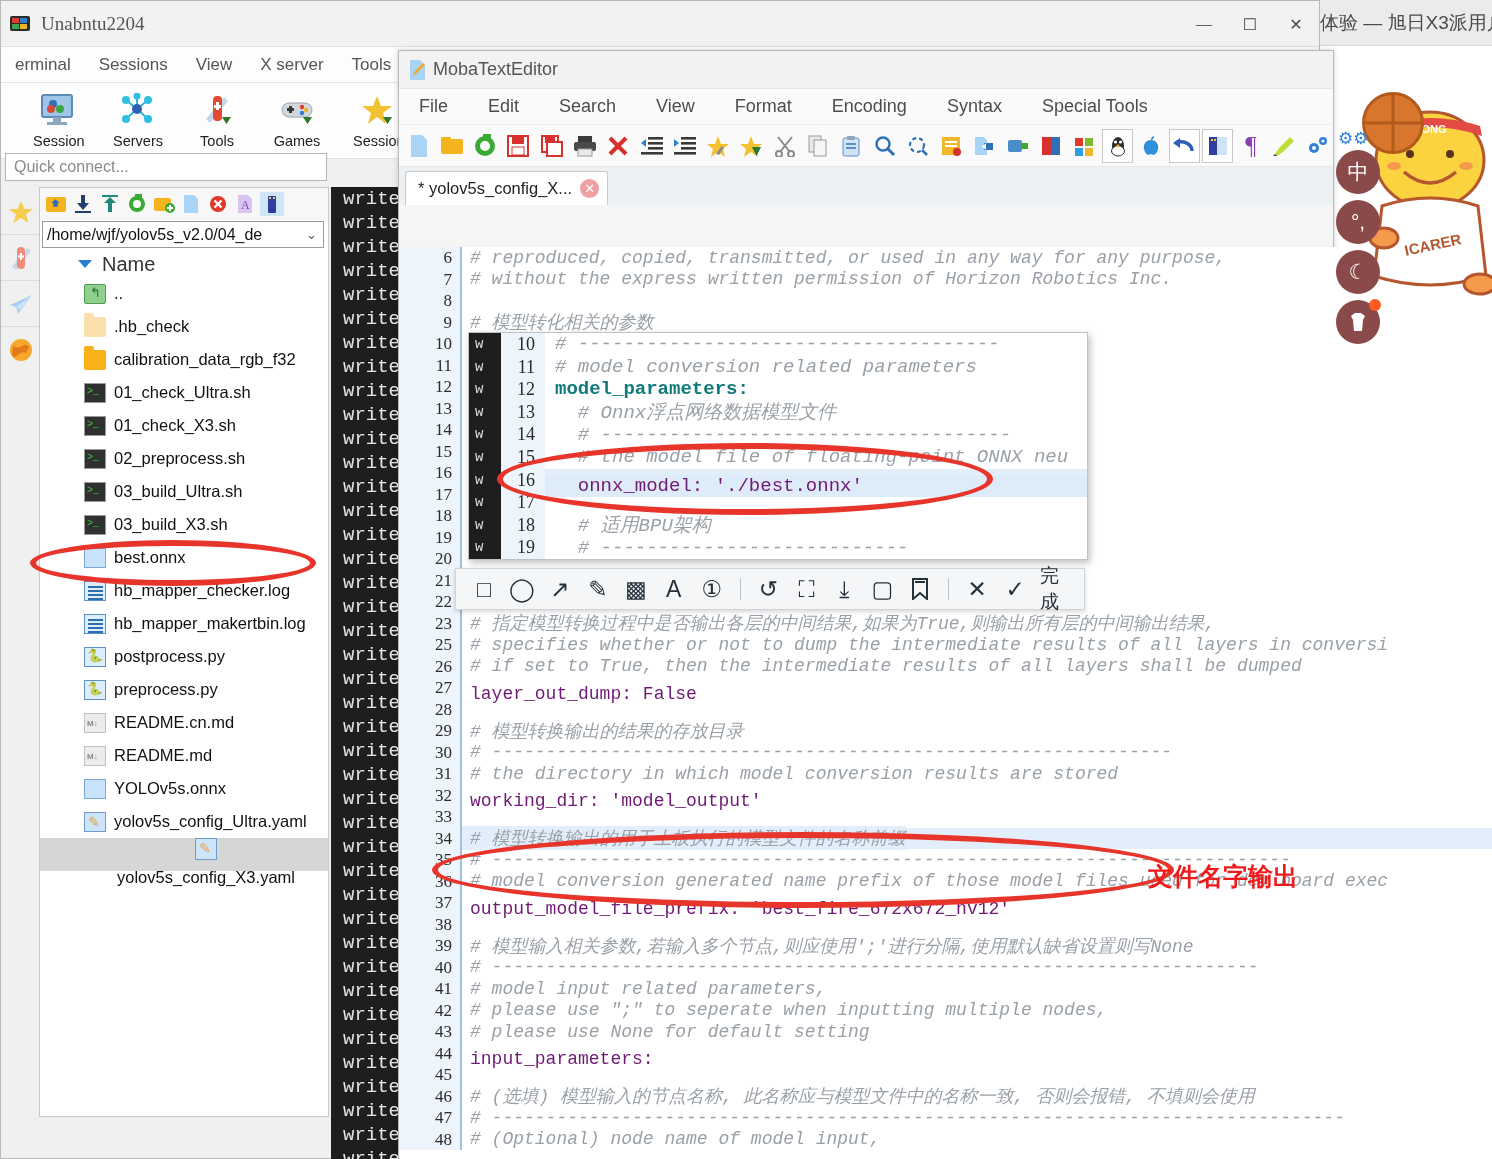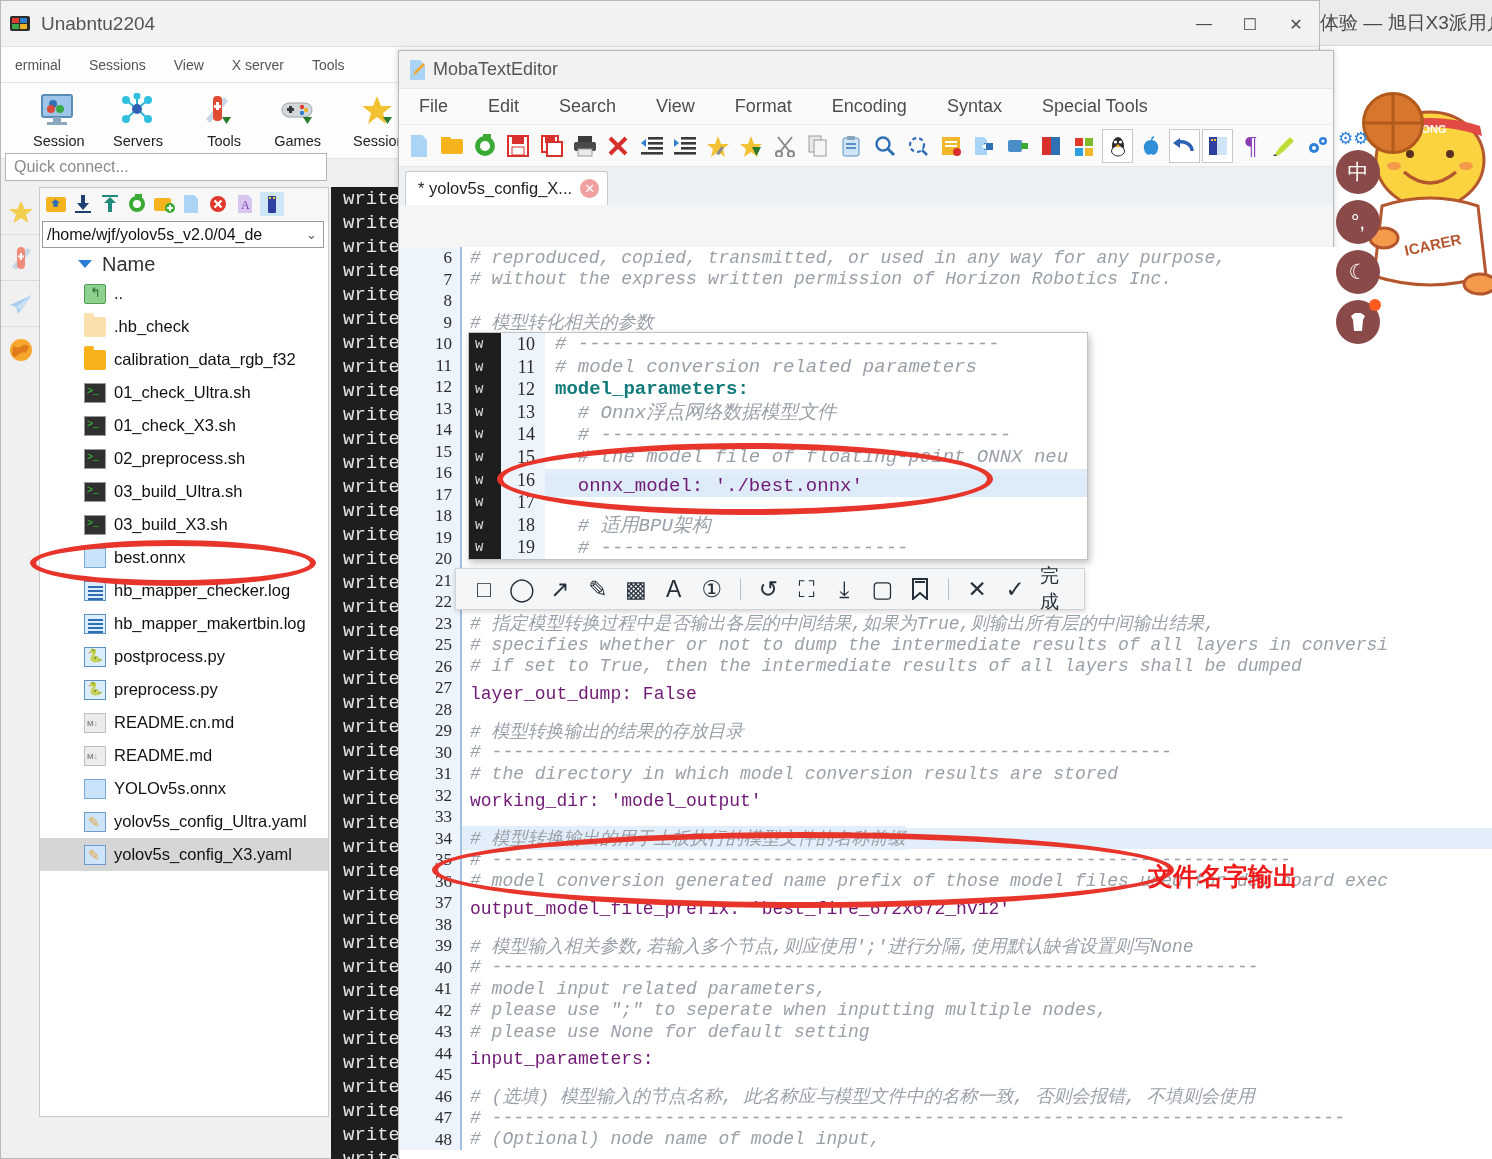"Unabntu2204" #moba-titlebar { font-family: none -> Liberation Serif, serif }
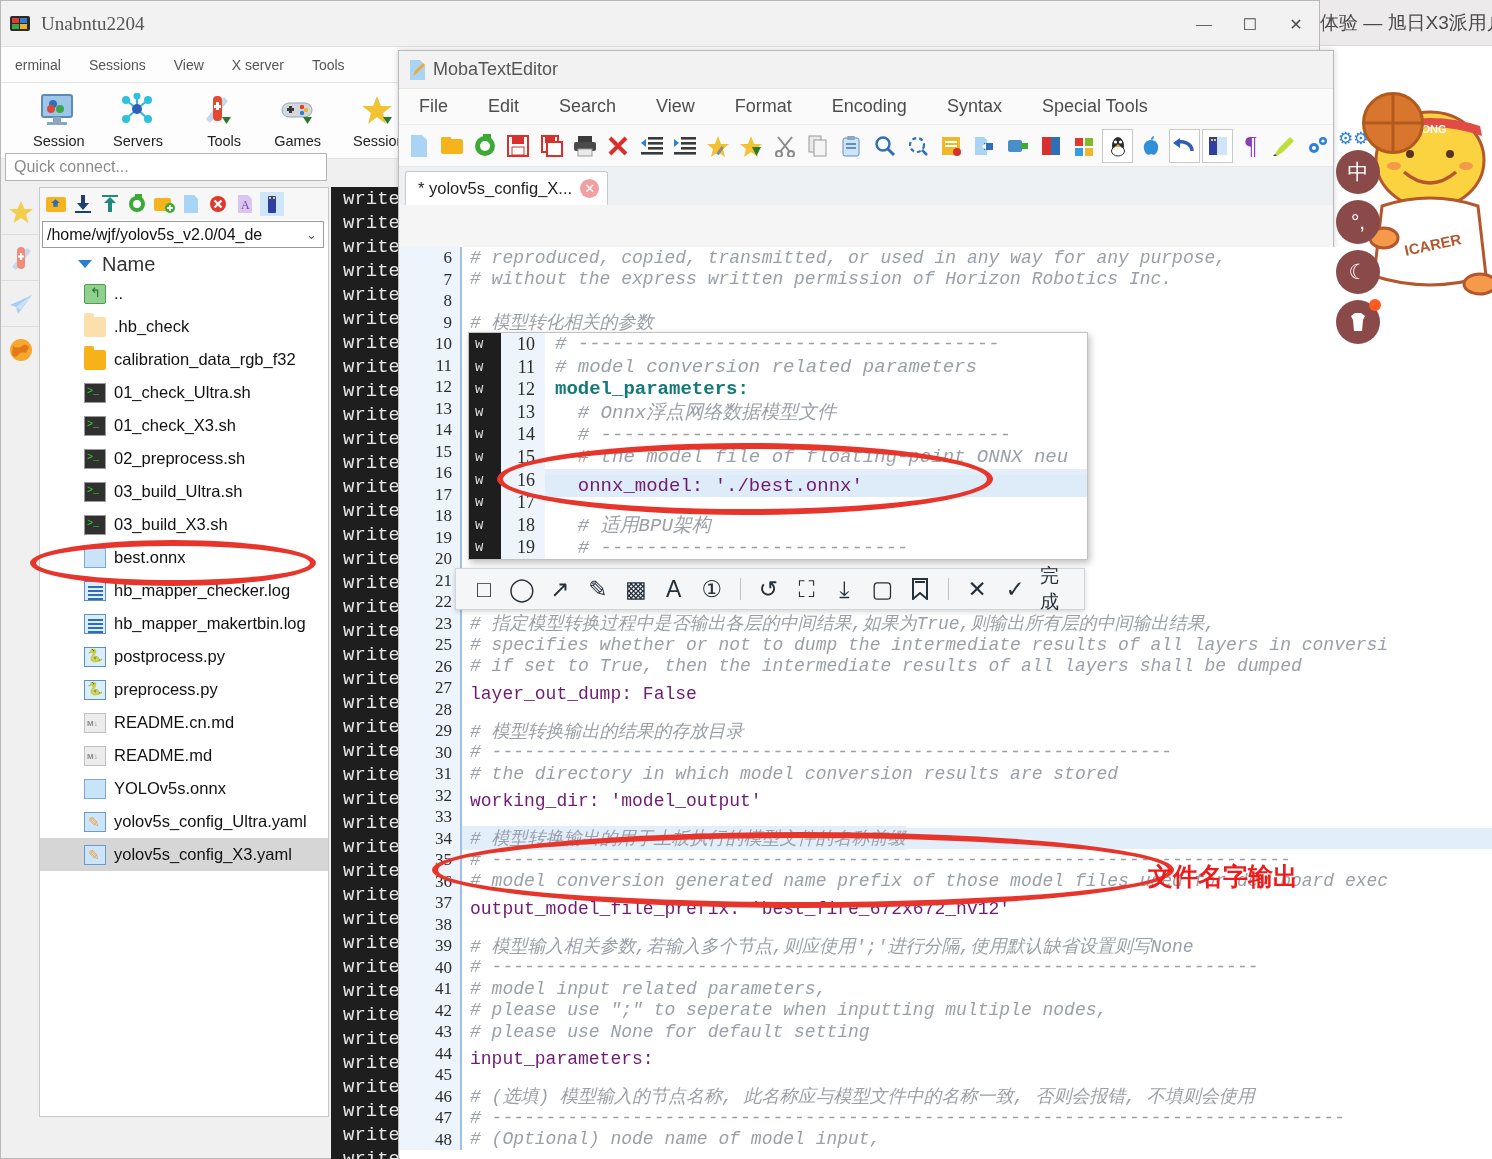"erminal" .menu-item { font-size: 14px -> 17px }
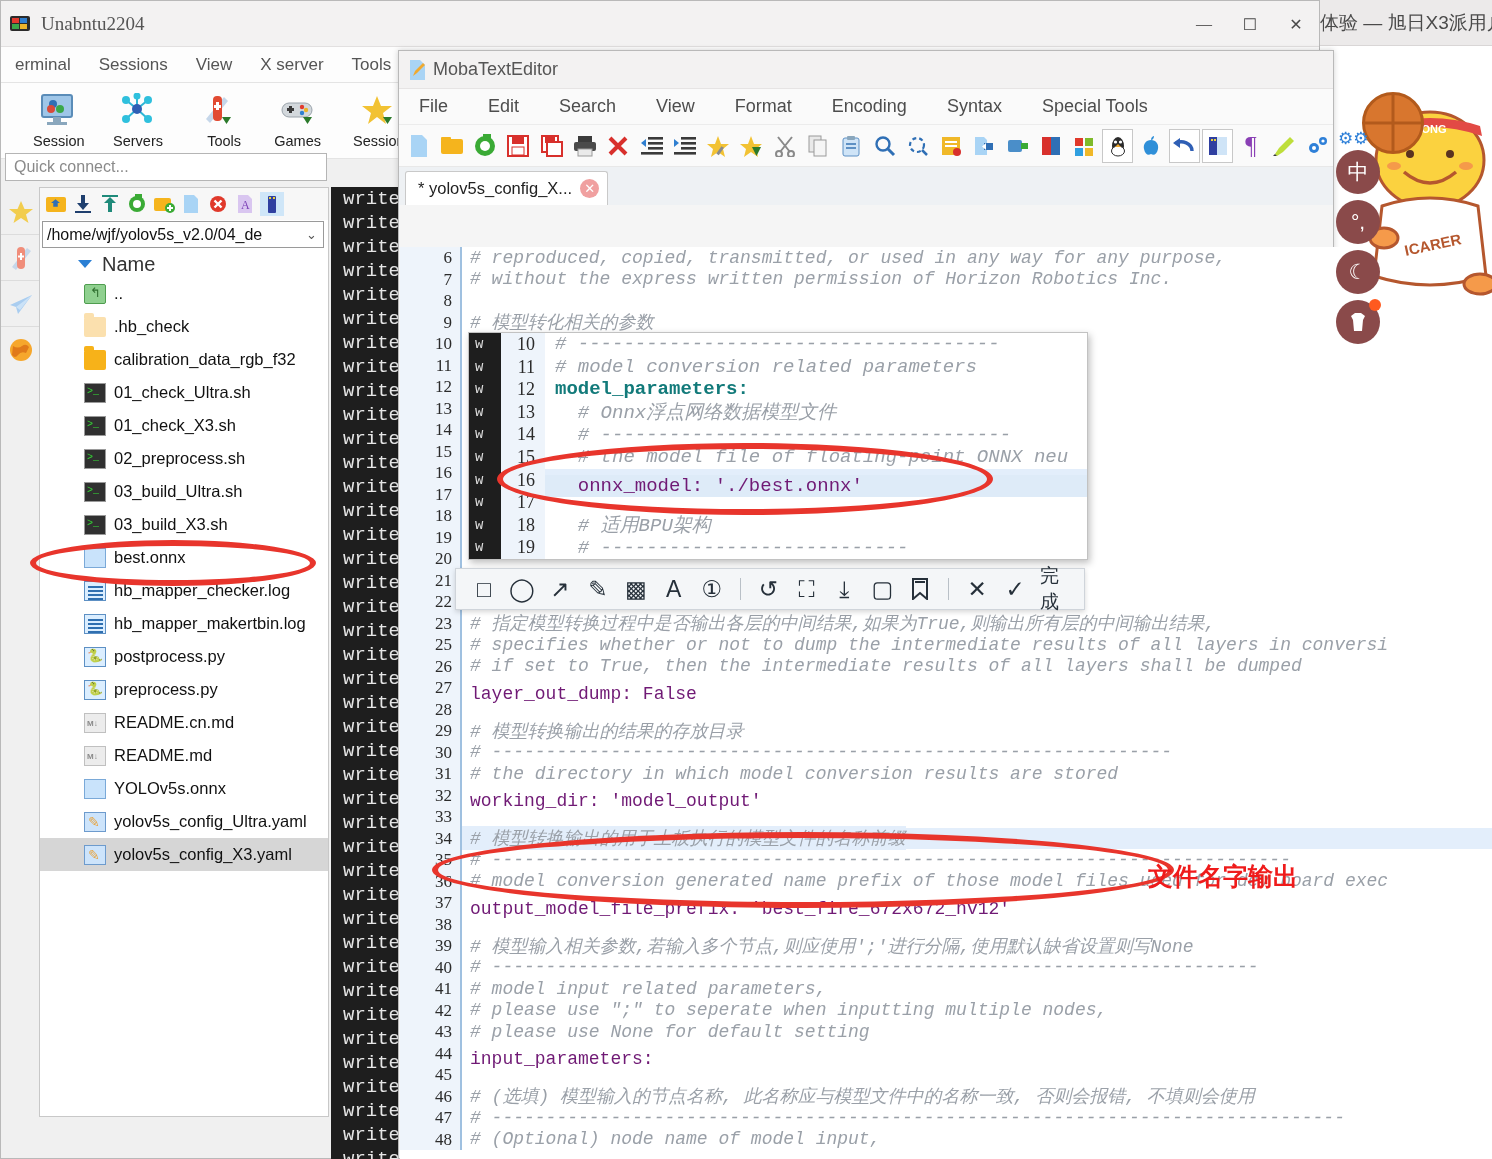"Session" .ribbon-btn { text-align: right -> center }
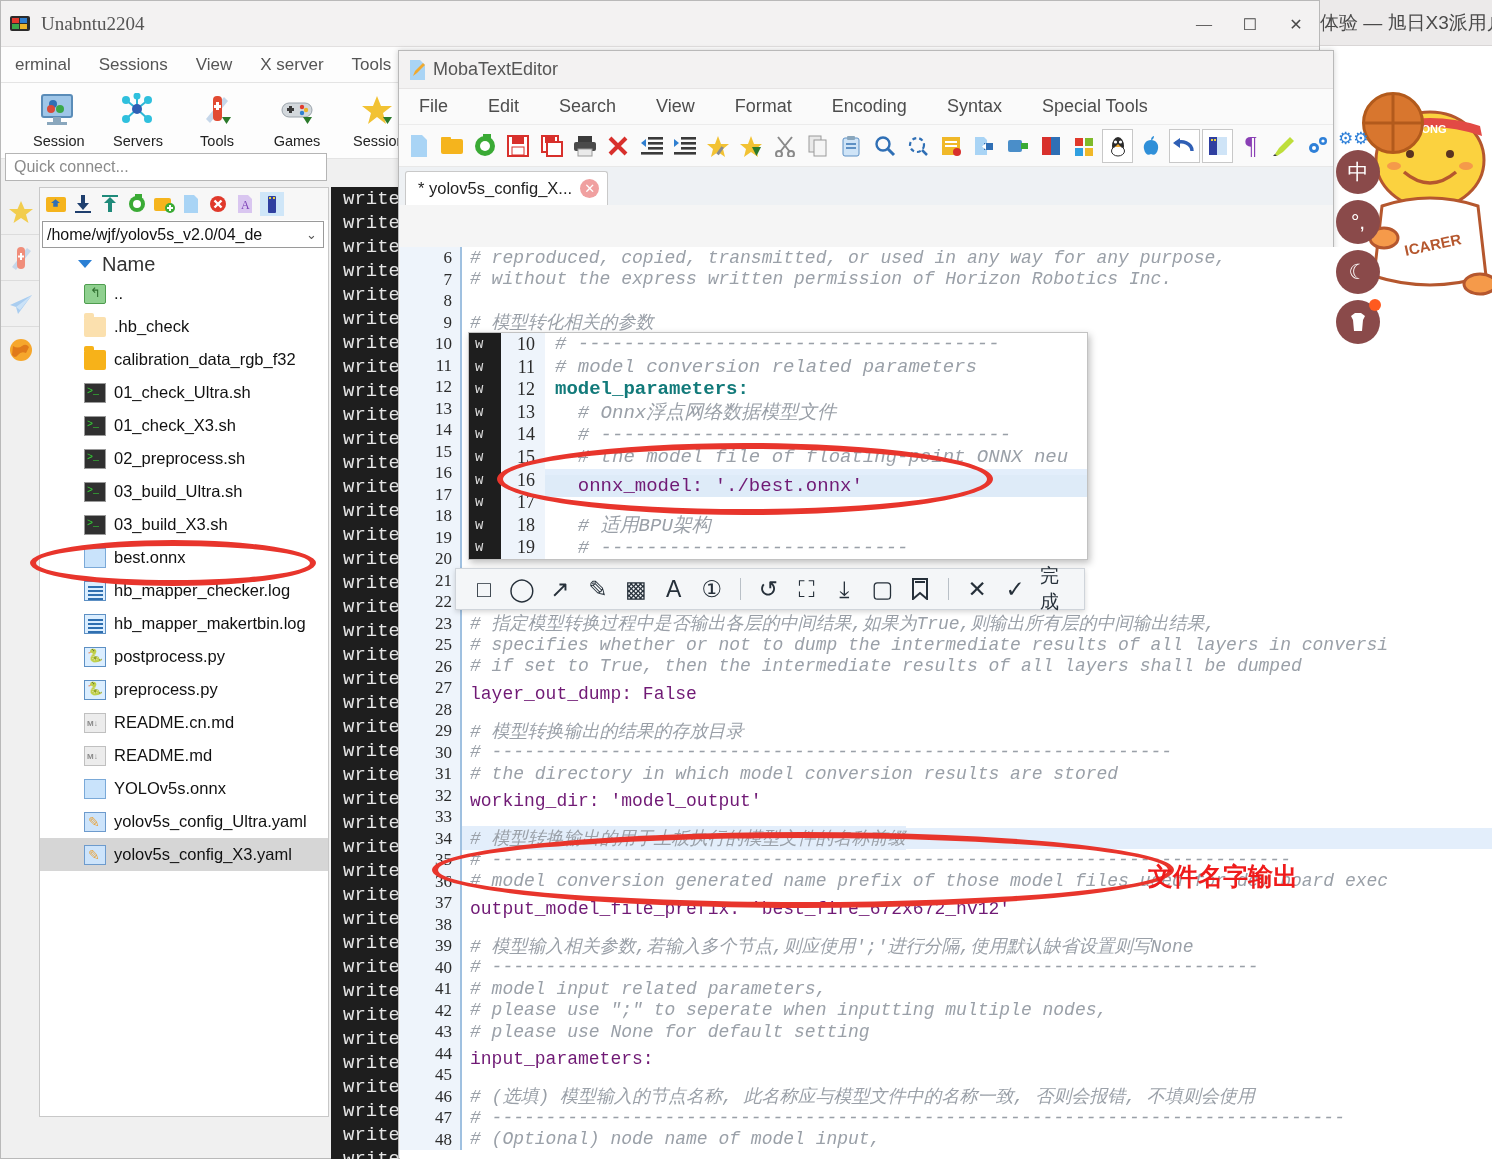"yolov5s_config_X3.yaml" .frow.selected { flex-direction: none -> column }
